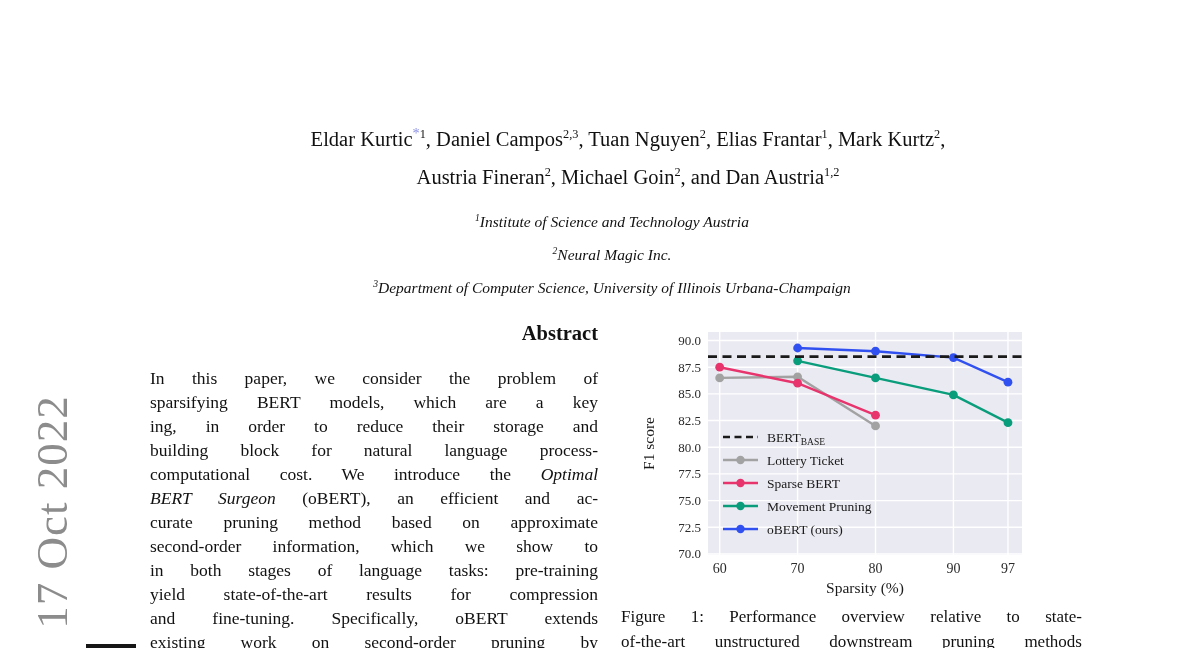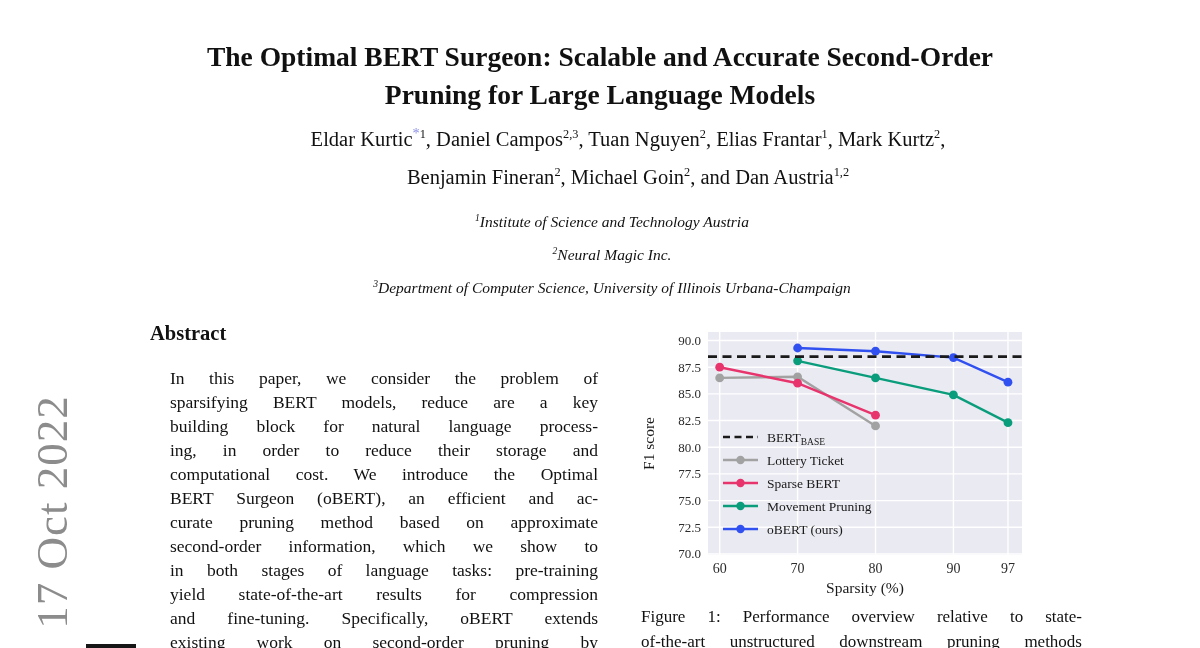"The Optimal BERT Surgeon: Scalable" div.title { html: <div> <div>The Optimal BERT Surgeon: Scalable and Accurate Second-Order</div> <div>Pruning for Large Language Models</div> </div> -> none }
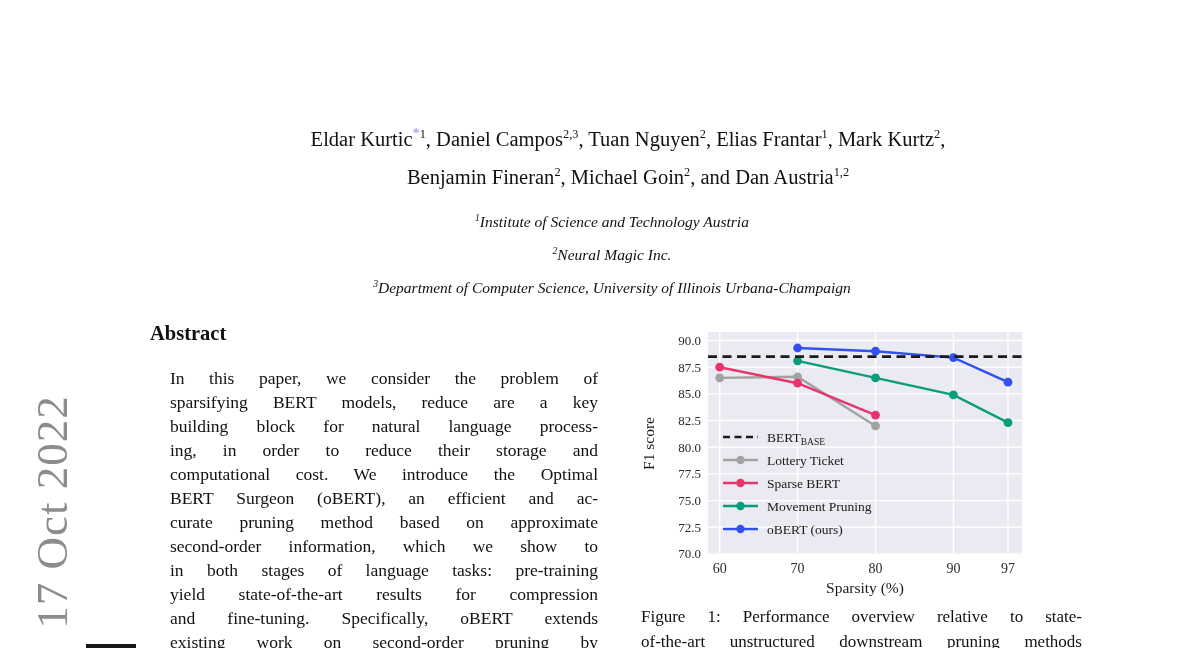"Benjamin Fineran" span { text: Benjamin -> Austria }
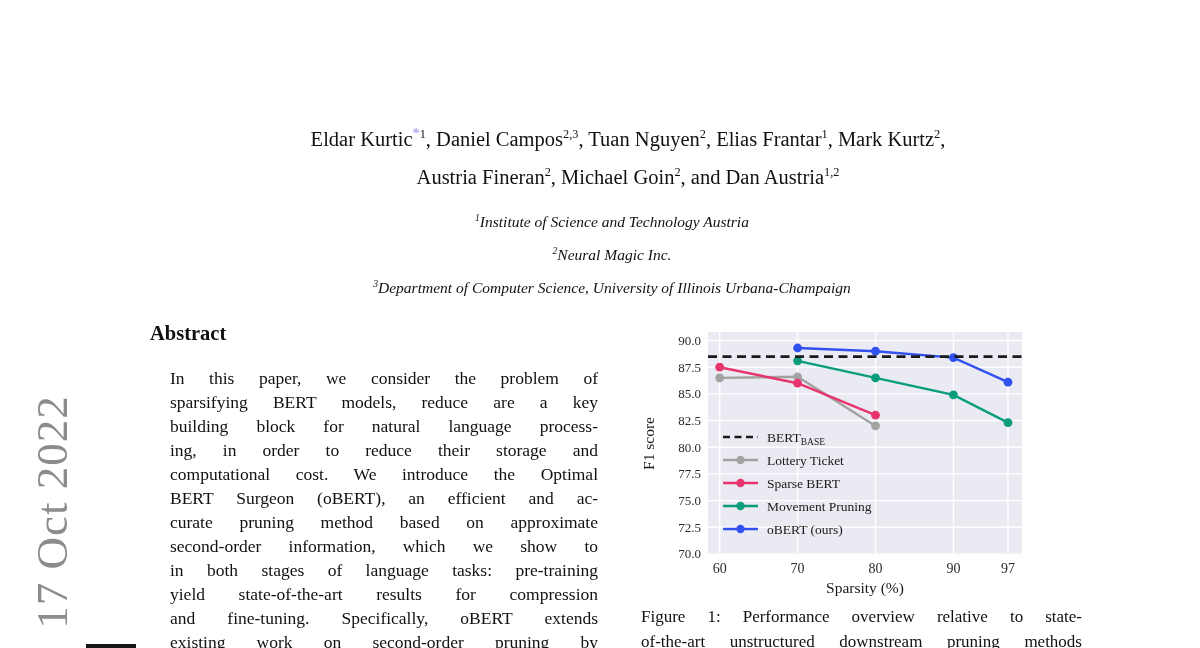"Abstract" .abstract-heading { text-align: left -> right }
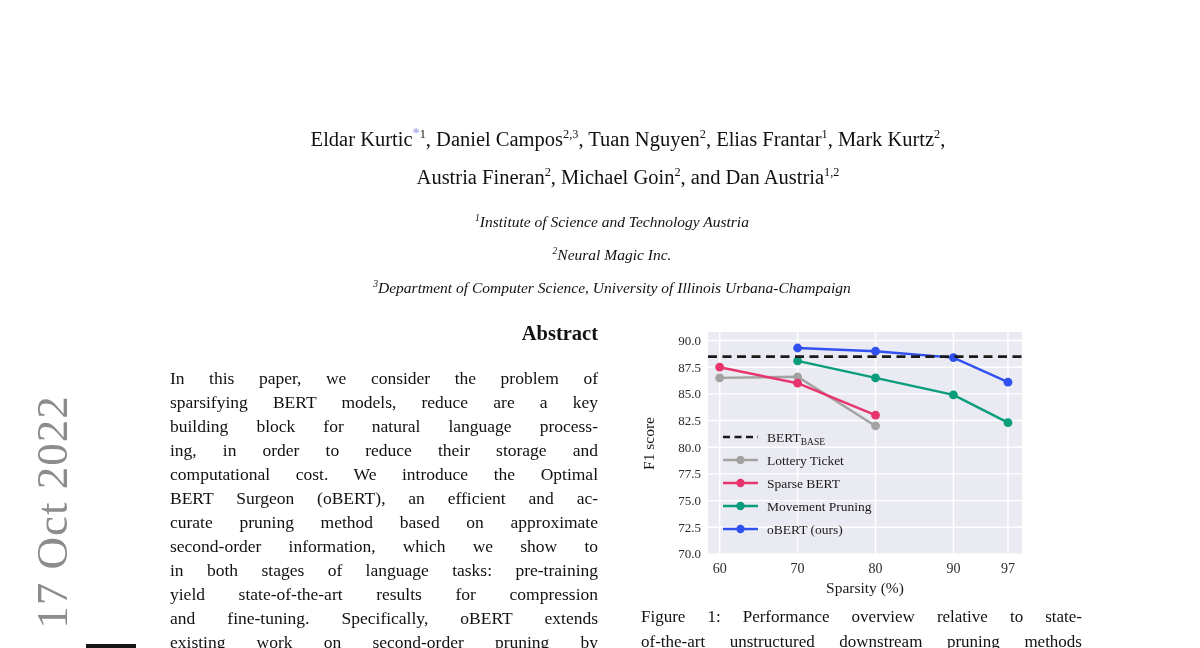"In this paper, we consider" .jline { margin-left: 20px -> none }
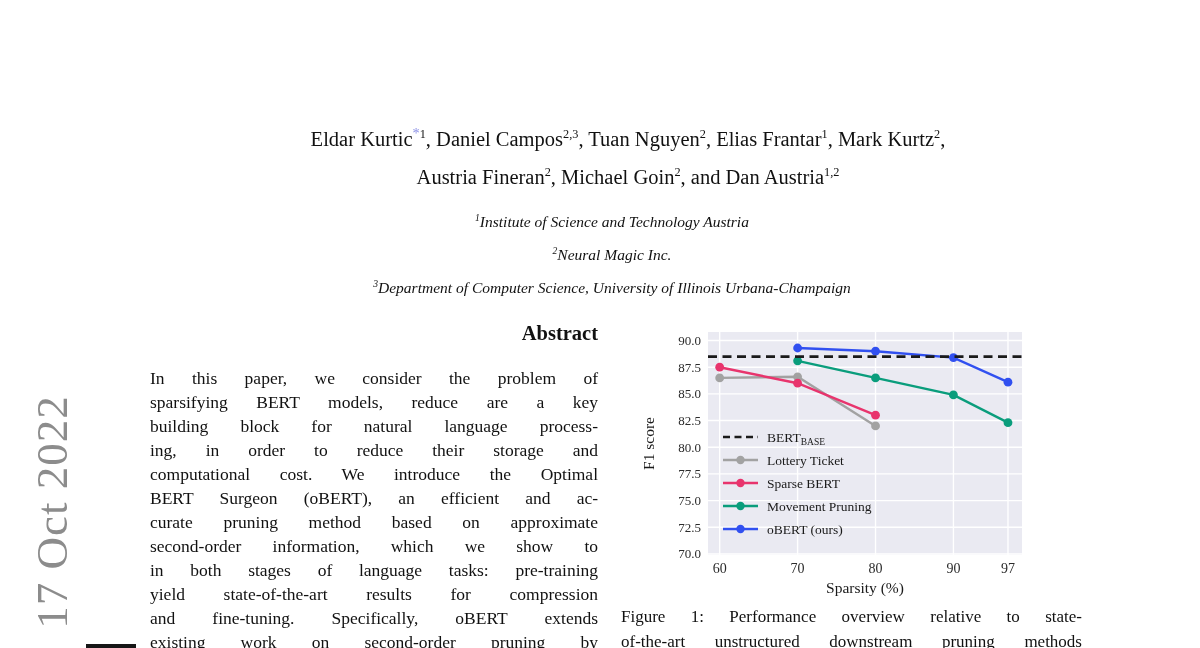"sparsifying BERT models, reduce are" span { text: reduce -> which }
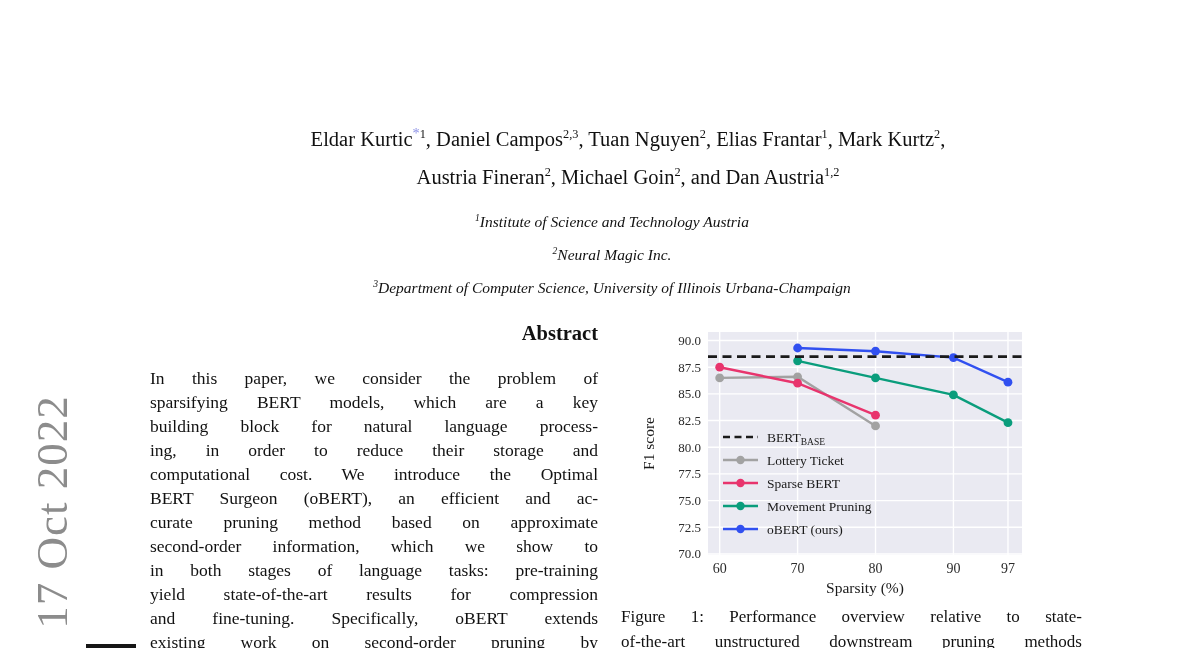"building block for natural language" div.jline { order: before "ing, in order to reduce" -> after "ing, in order to reduce" }
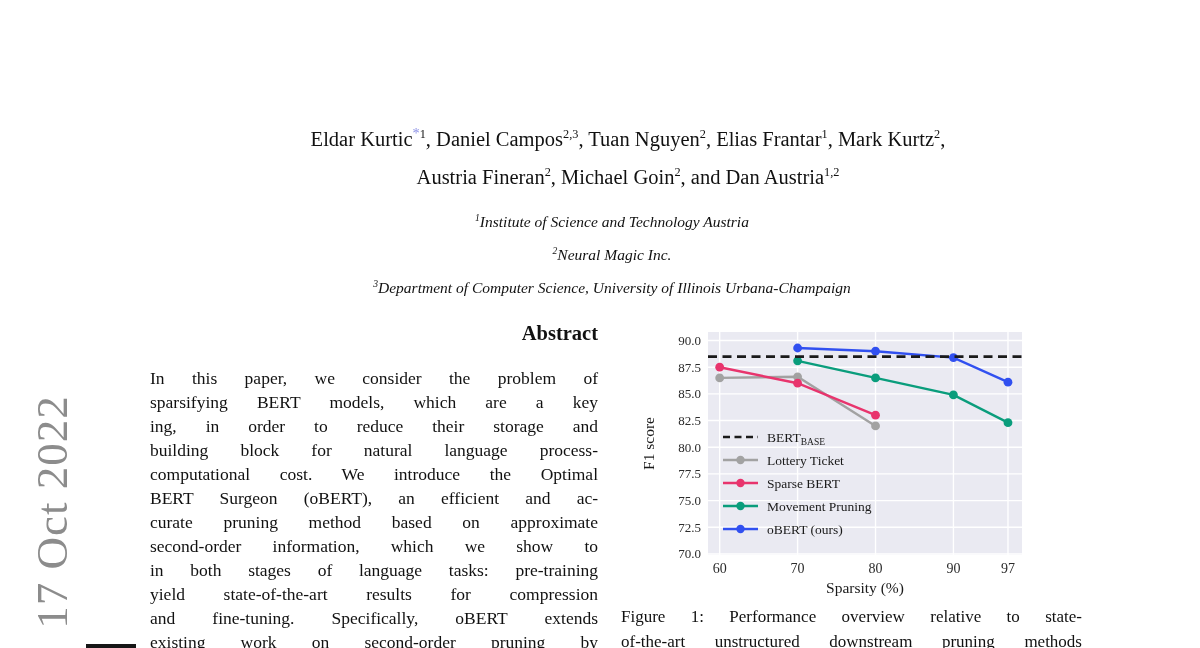"Optimal" .jline .it { font-style: none -> italic }
